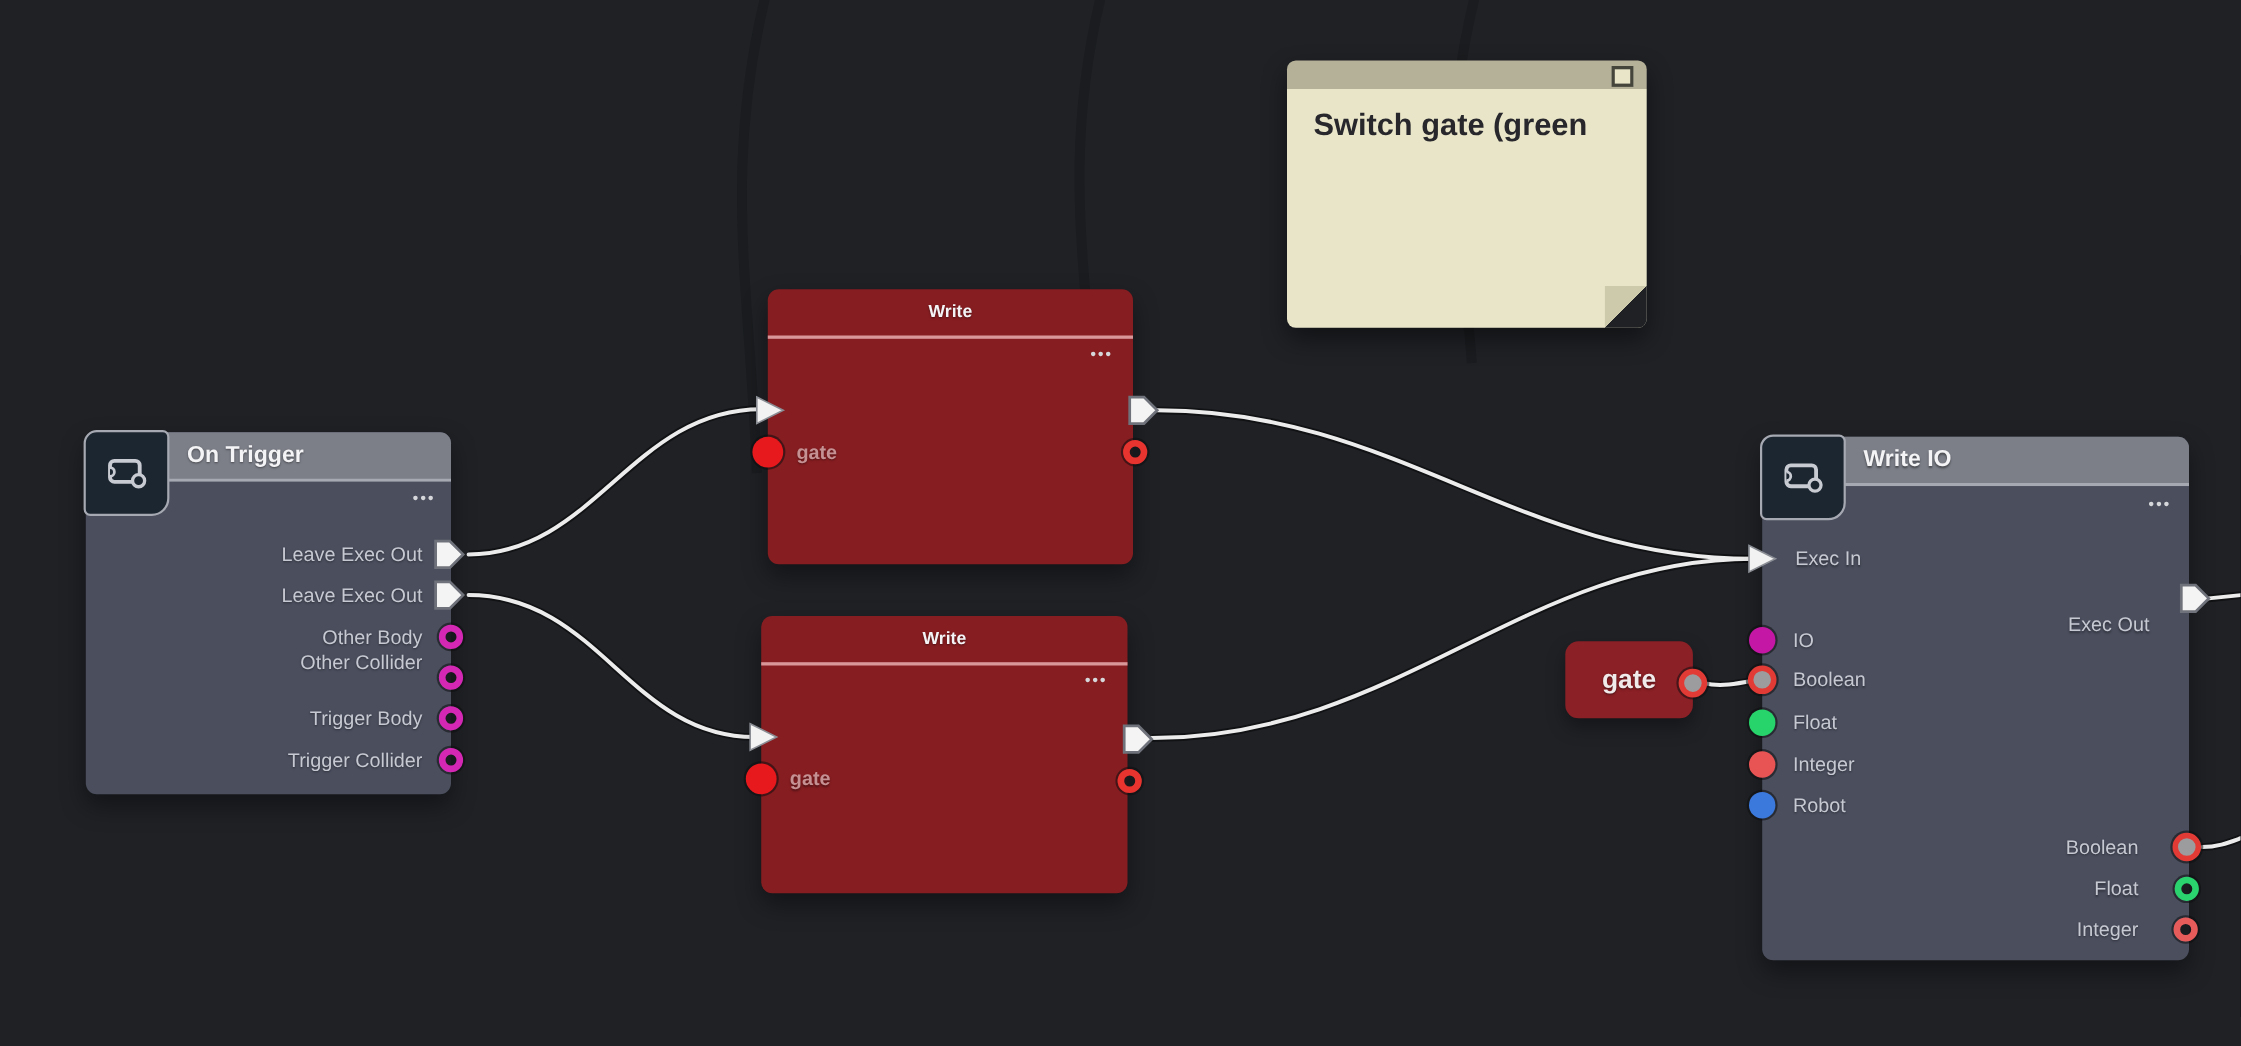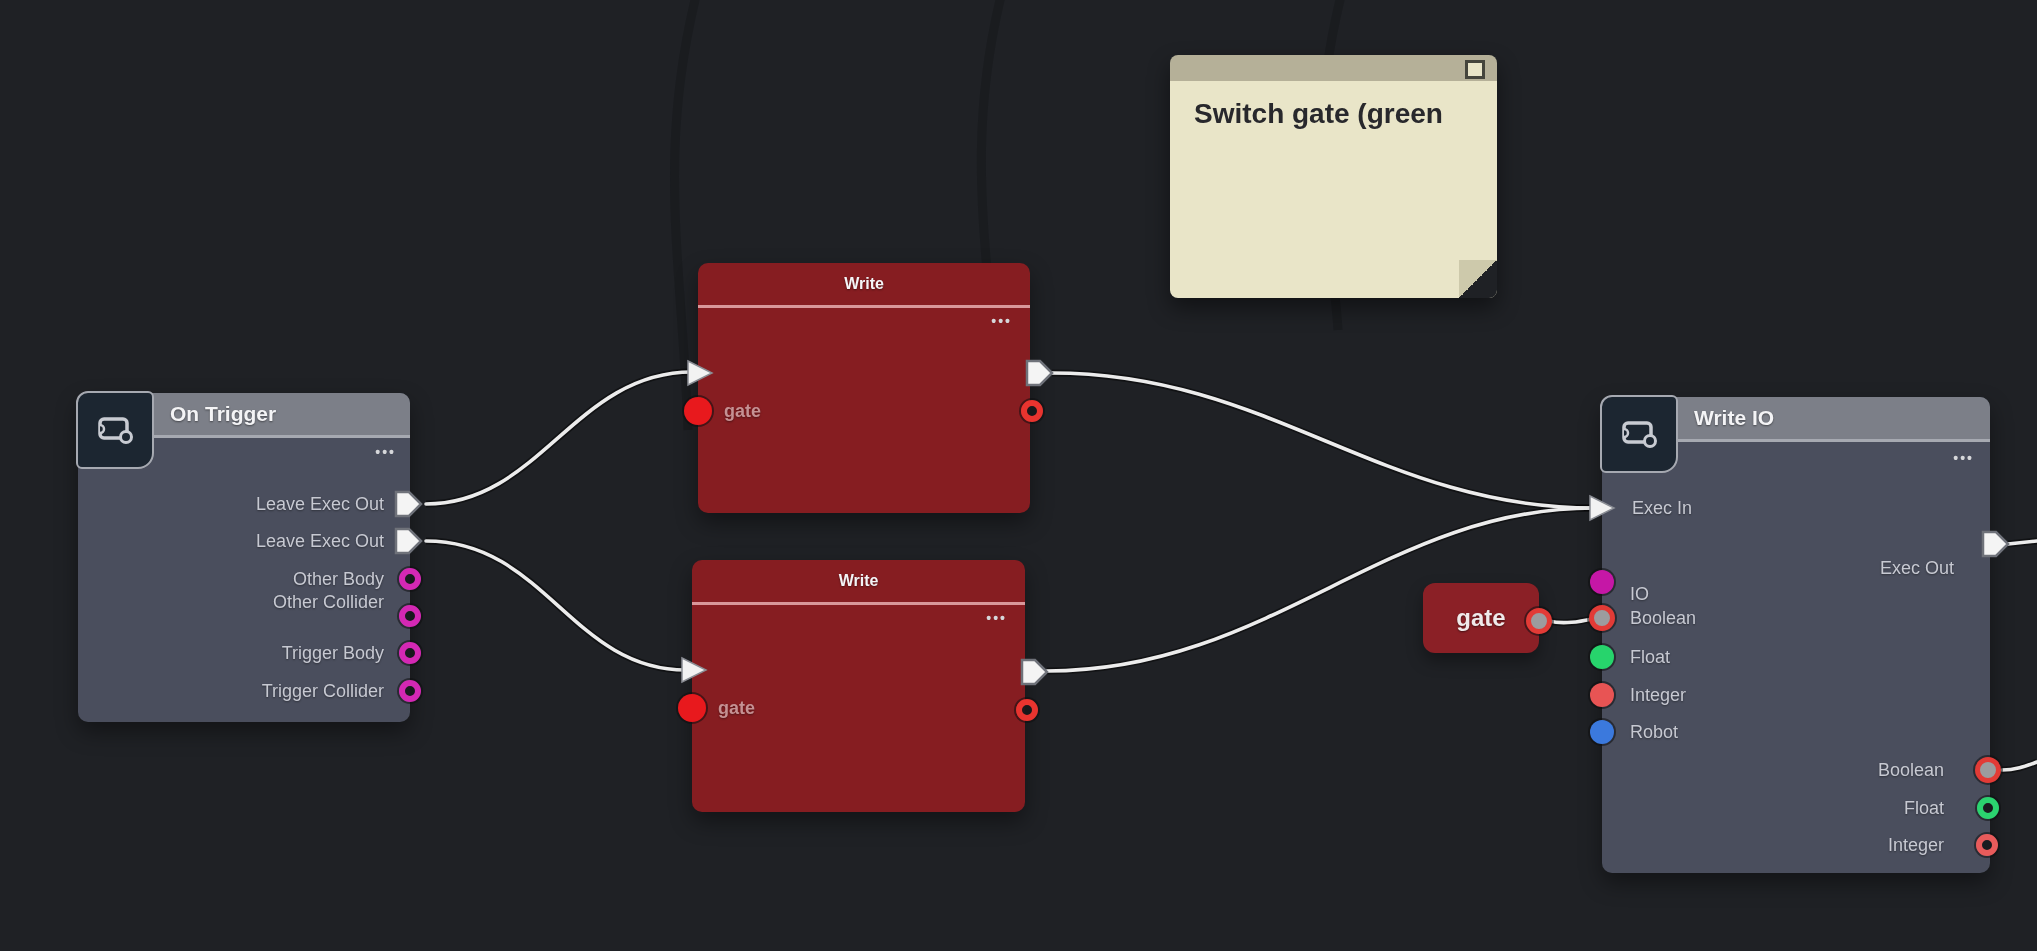"IO" div.plabel { top: 184px -> 172px }
